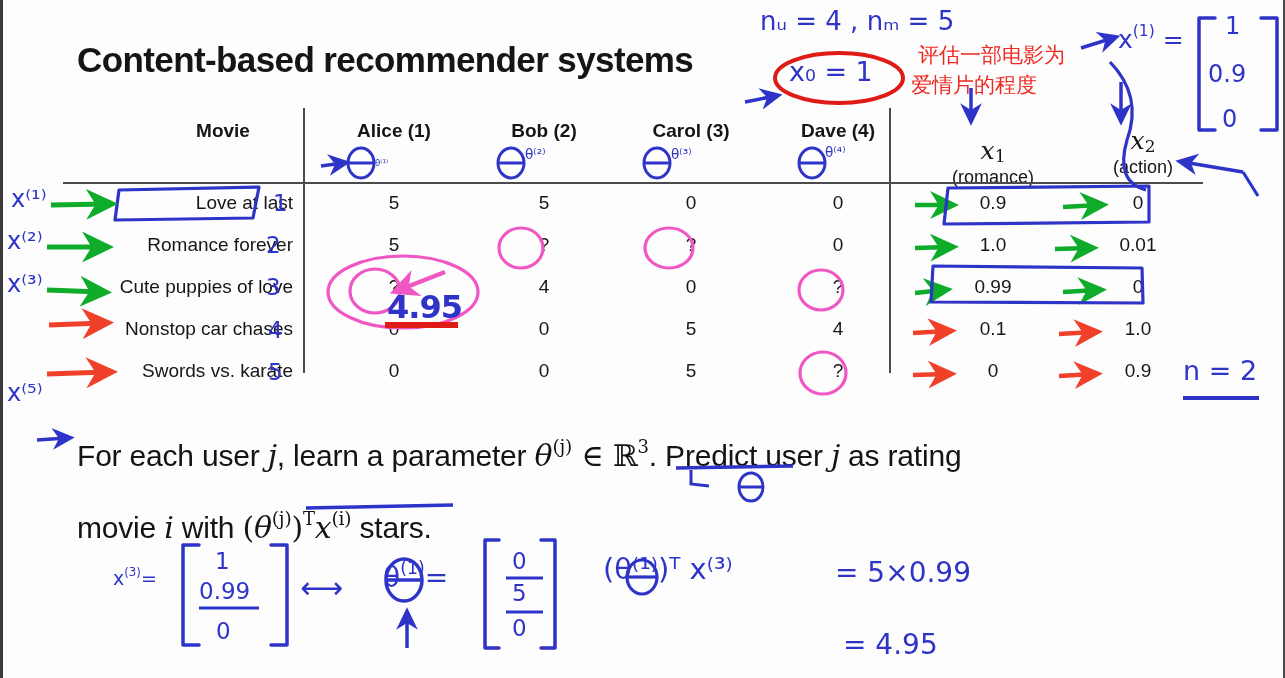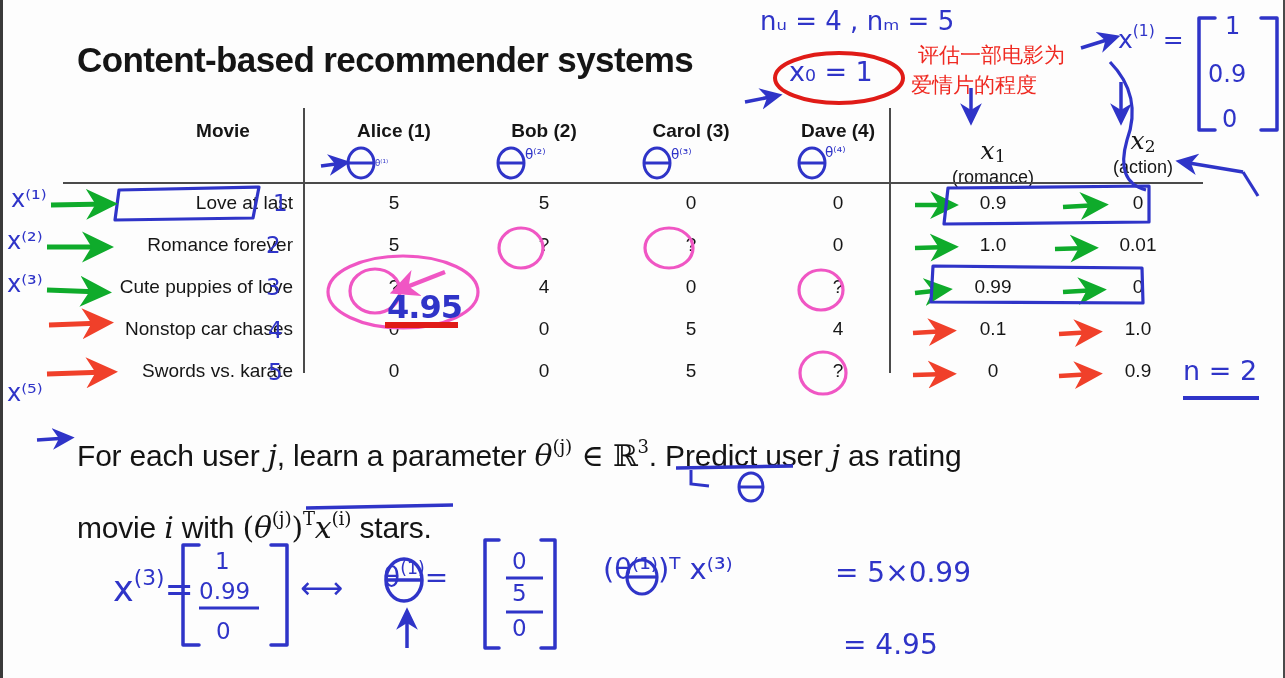"x(3)=" div.hw { font-size: 35px -> 19px }
